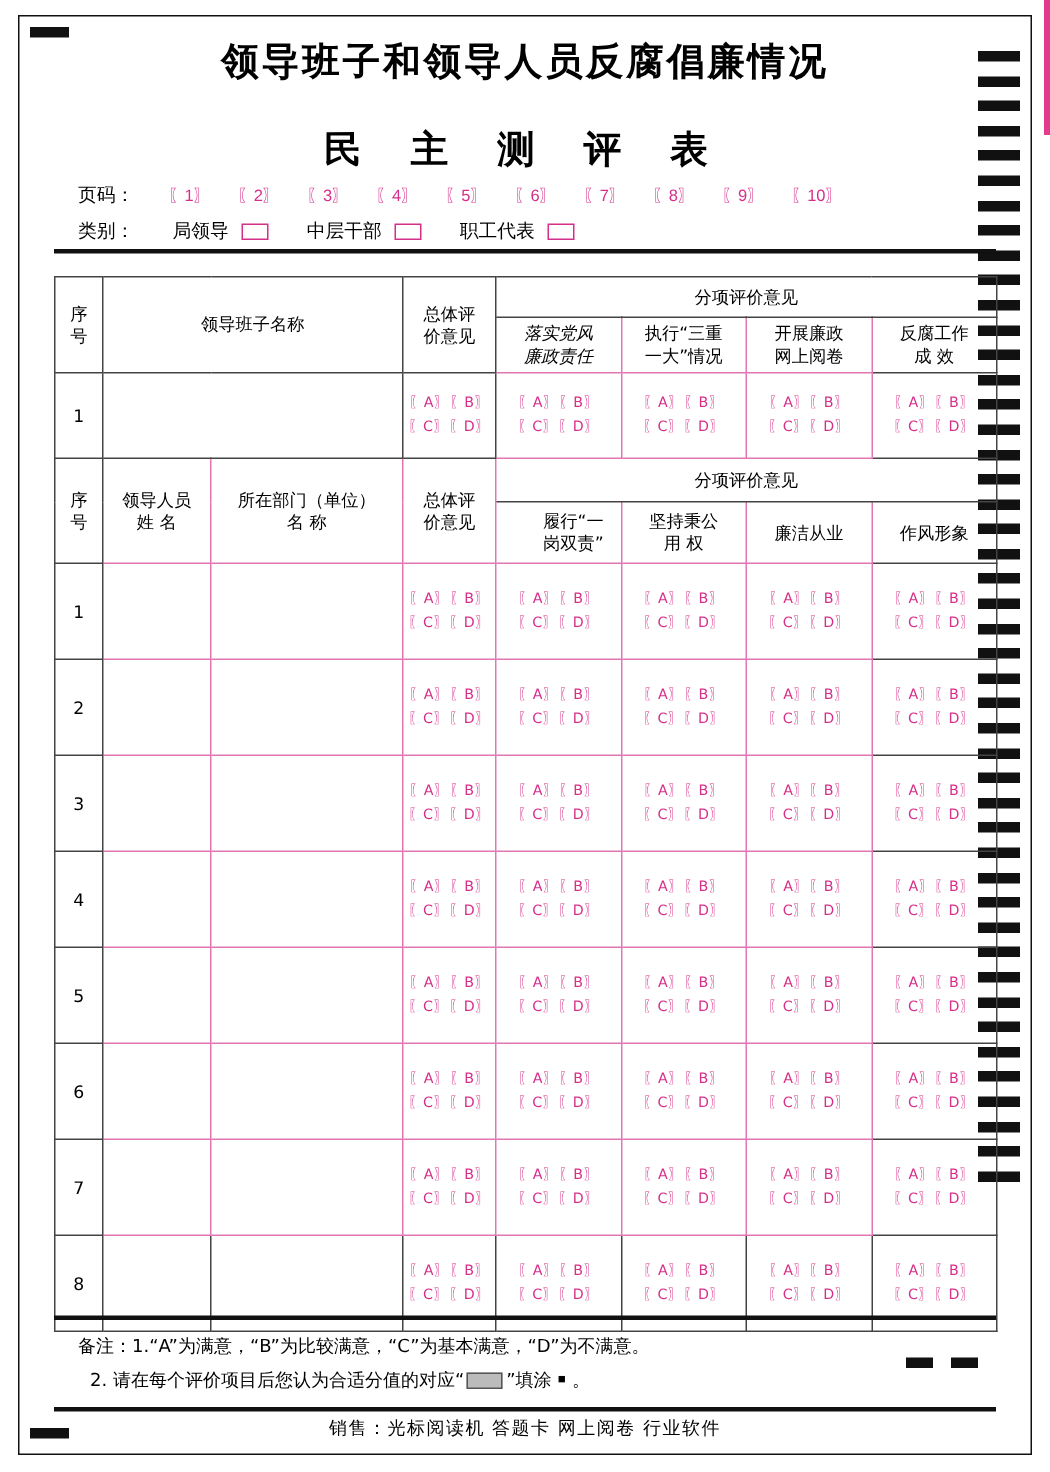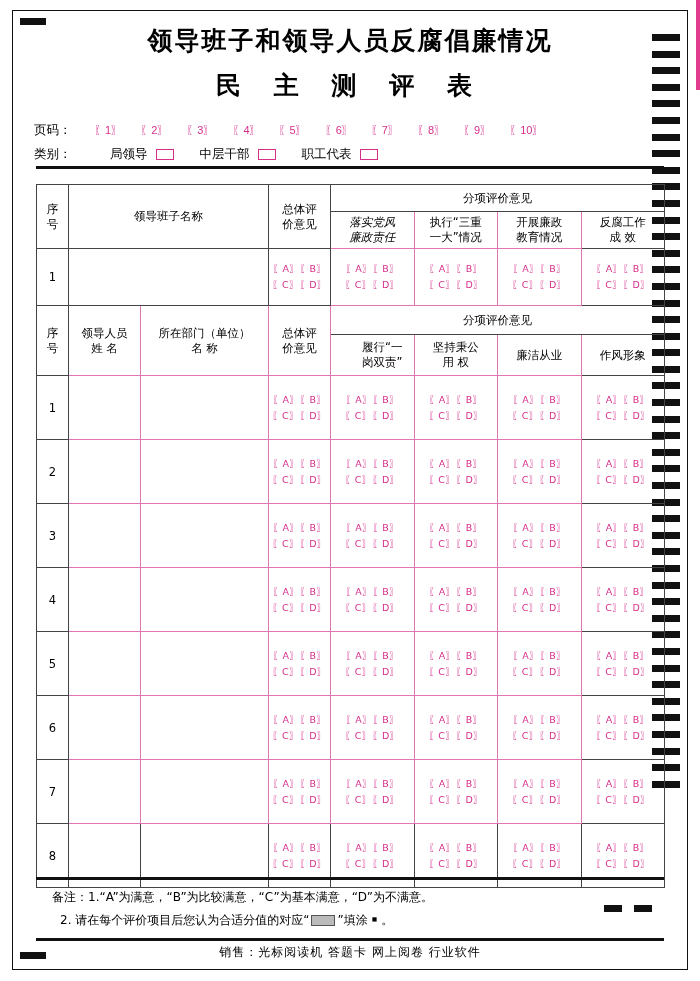"民 主 测 评 表" .title2 { margin-top: 12px -> 26px }
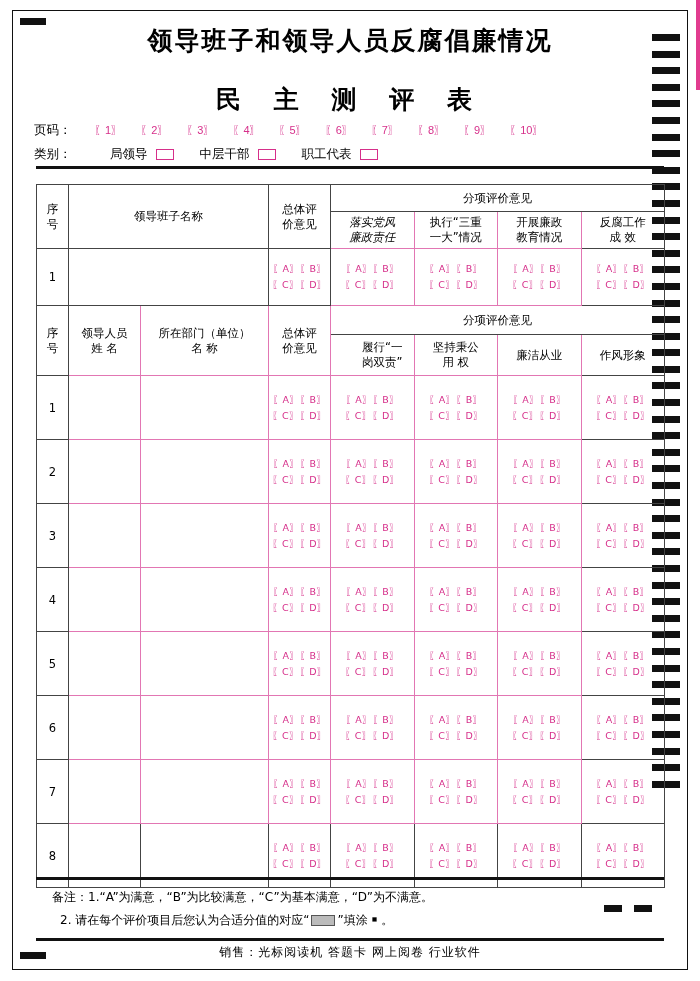"页码：" .meta { left: 34px -> 52px }
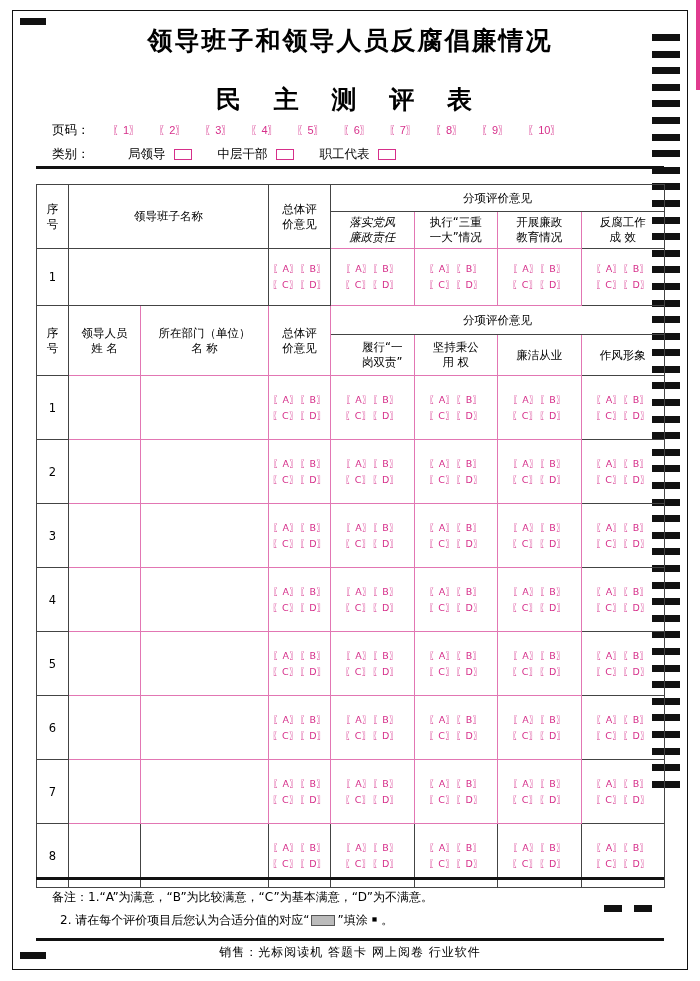"局领导" .cat-opts { margin-left: 20px -> 7px }
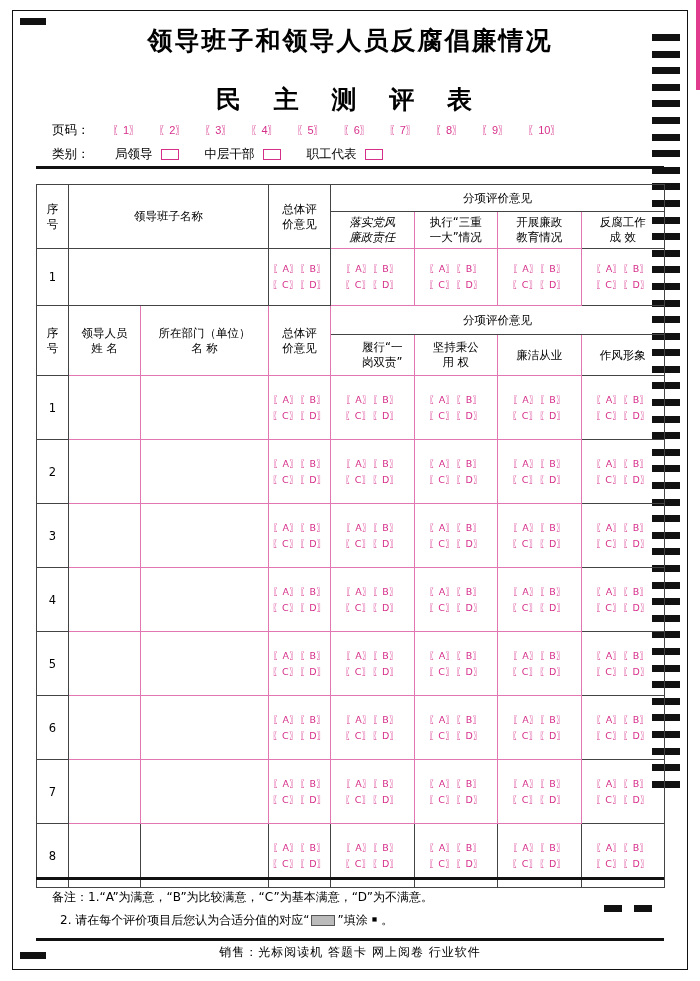"教育情况" div { text: 教育情况 -> 网上阅卷 }
